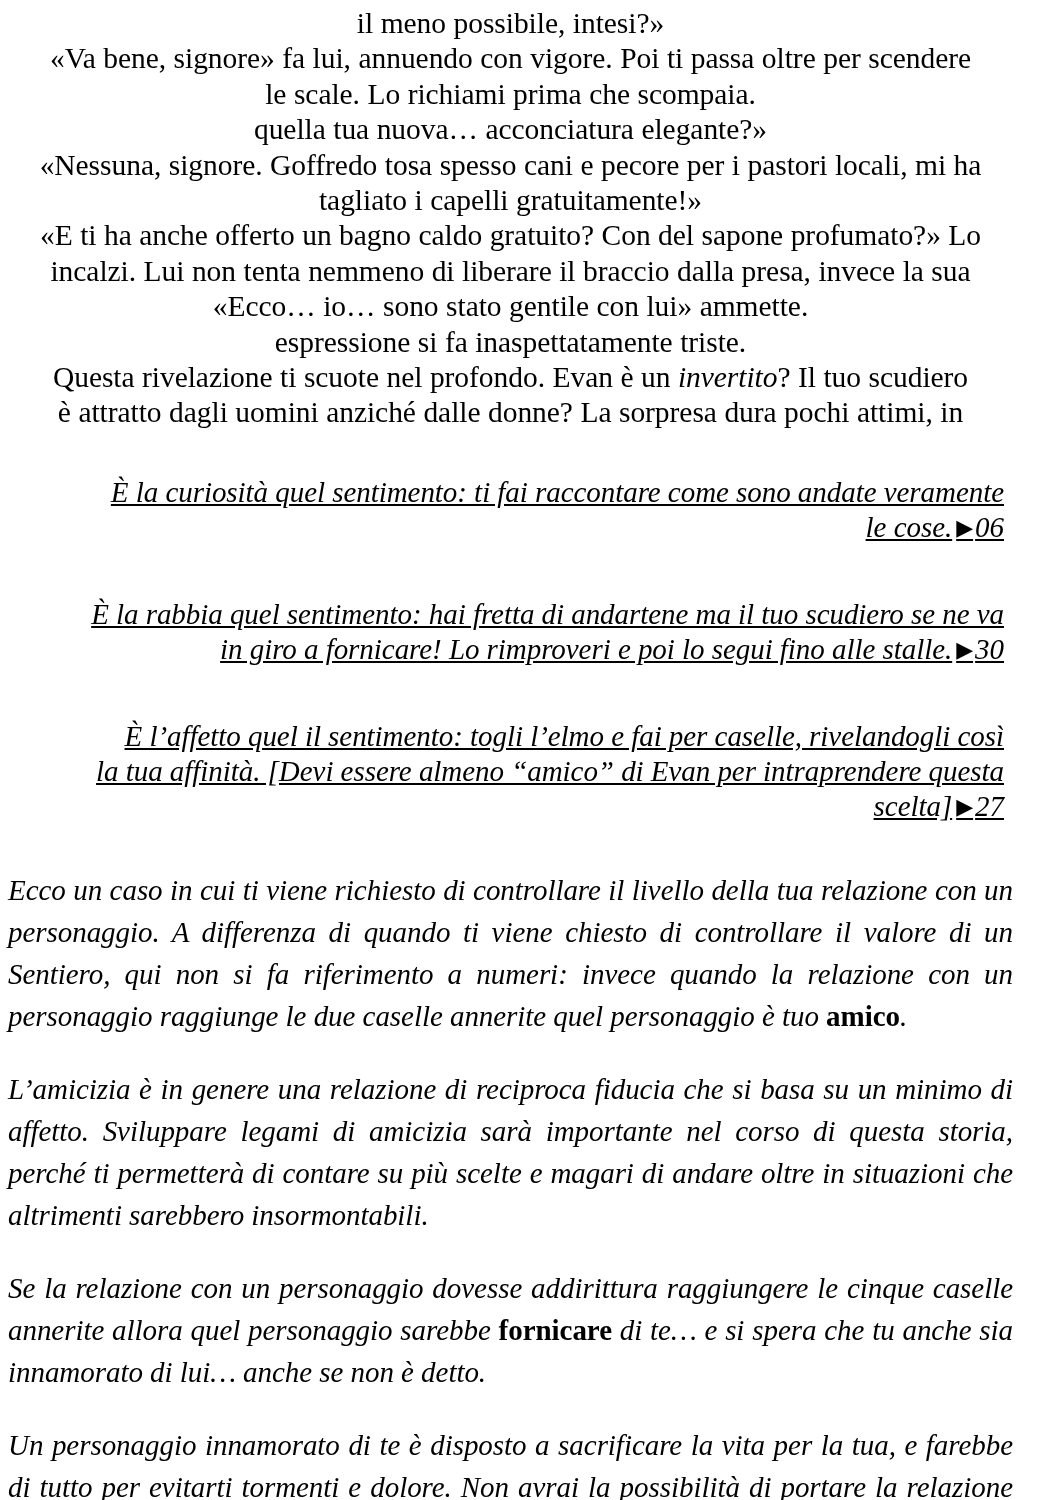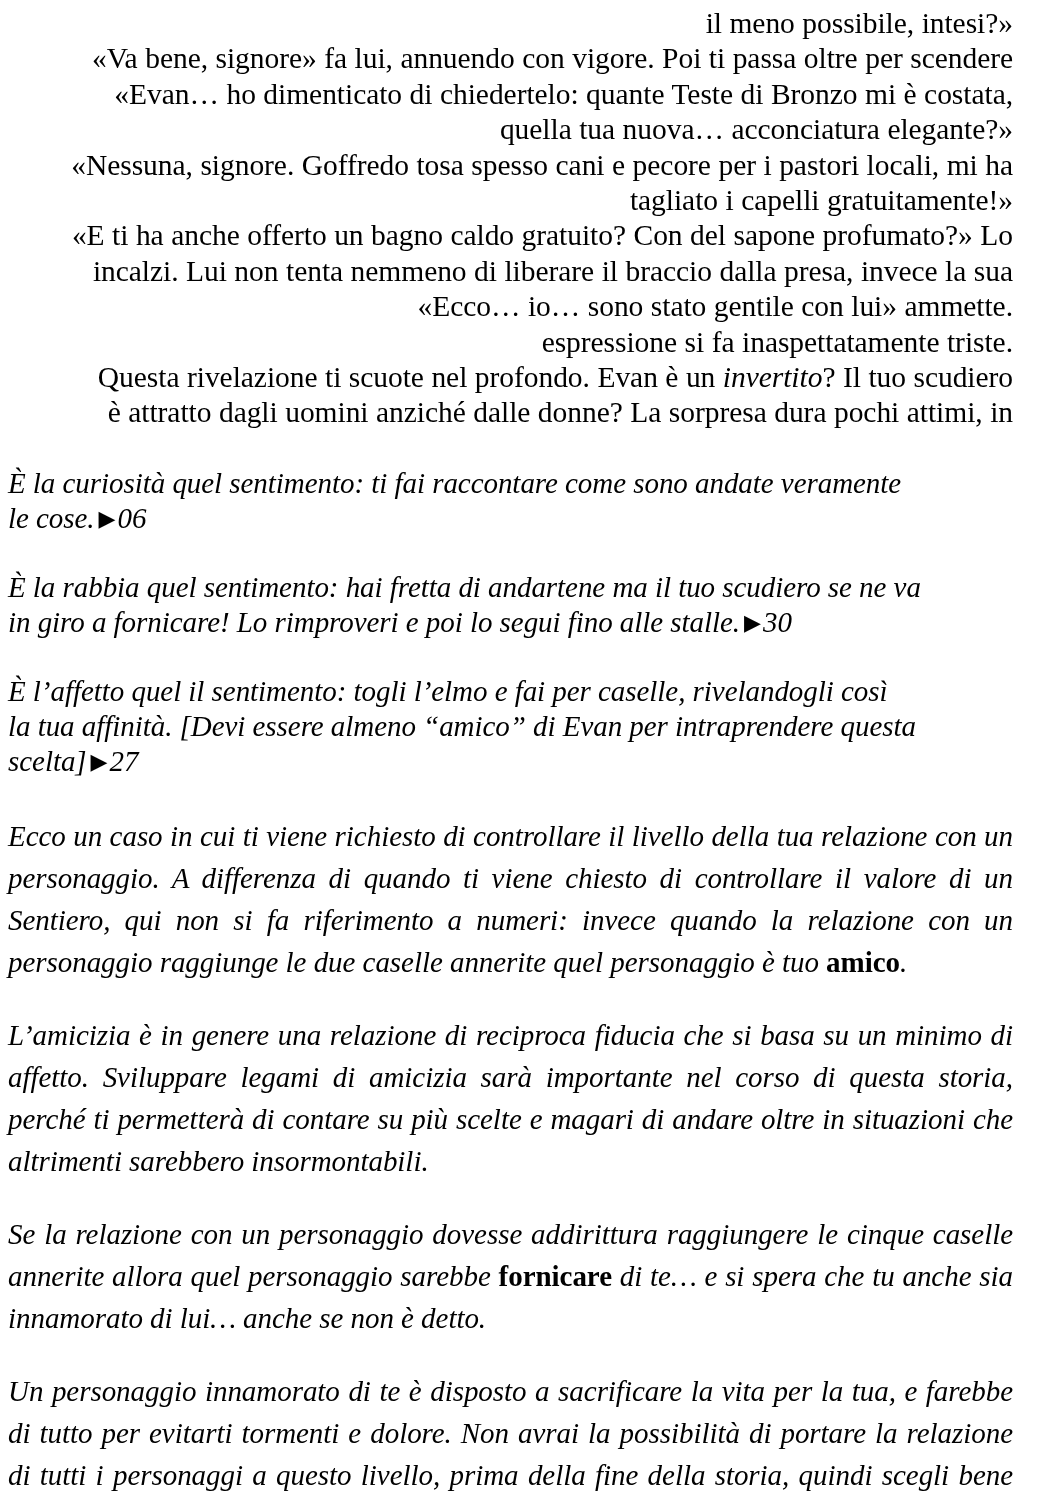"il meno possibile, intesi?»" .narrative { text-align: right -> center }
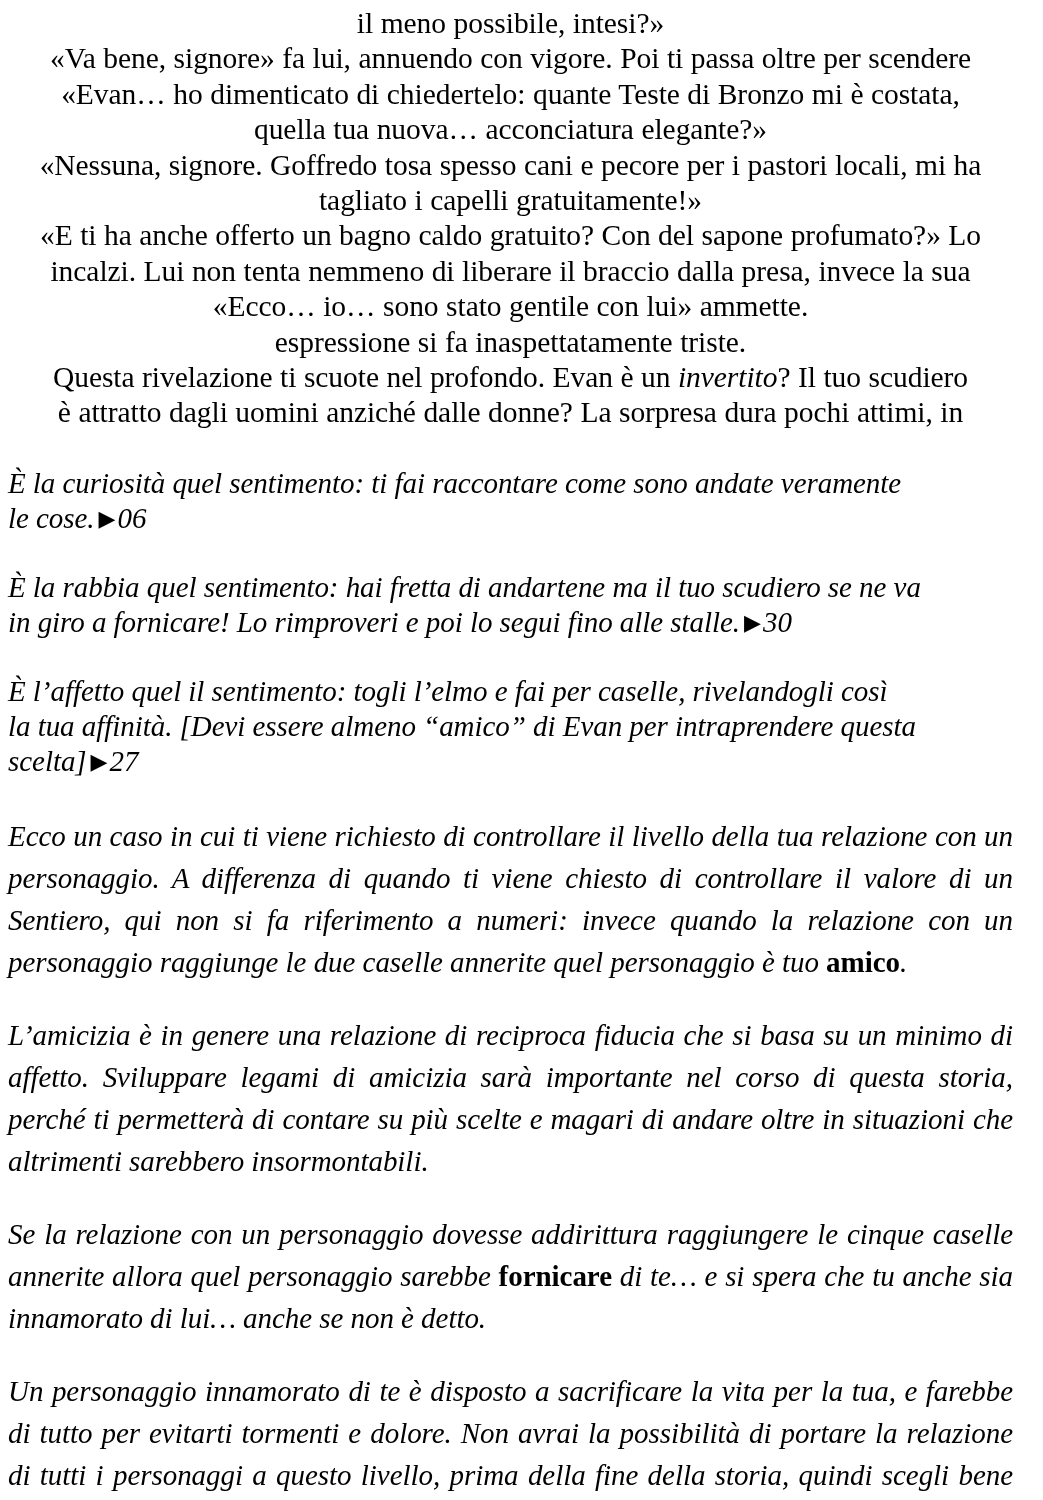"le scale. Lo richiami prima" span.forced { html: none -> <span>le scale. Lo richiami prima che scompaia.</span> }
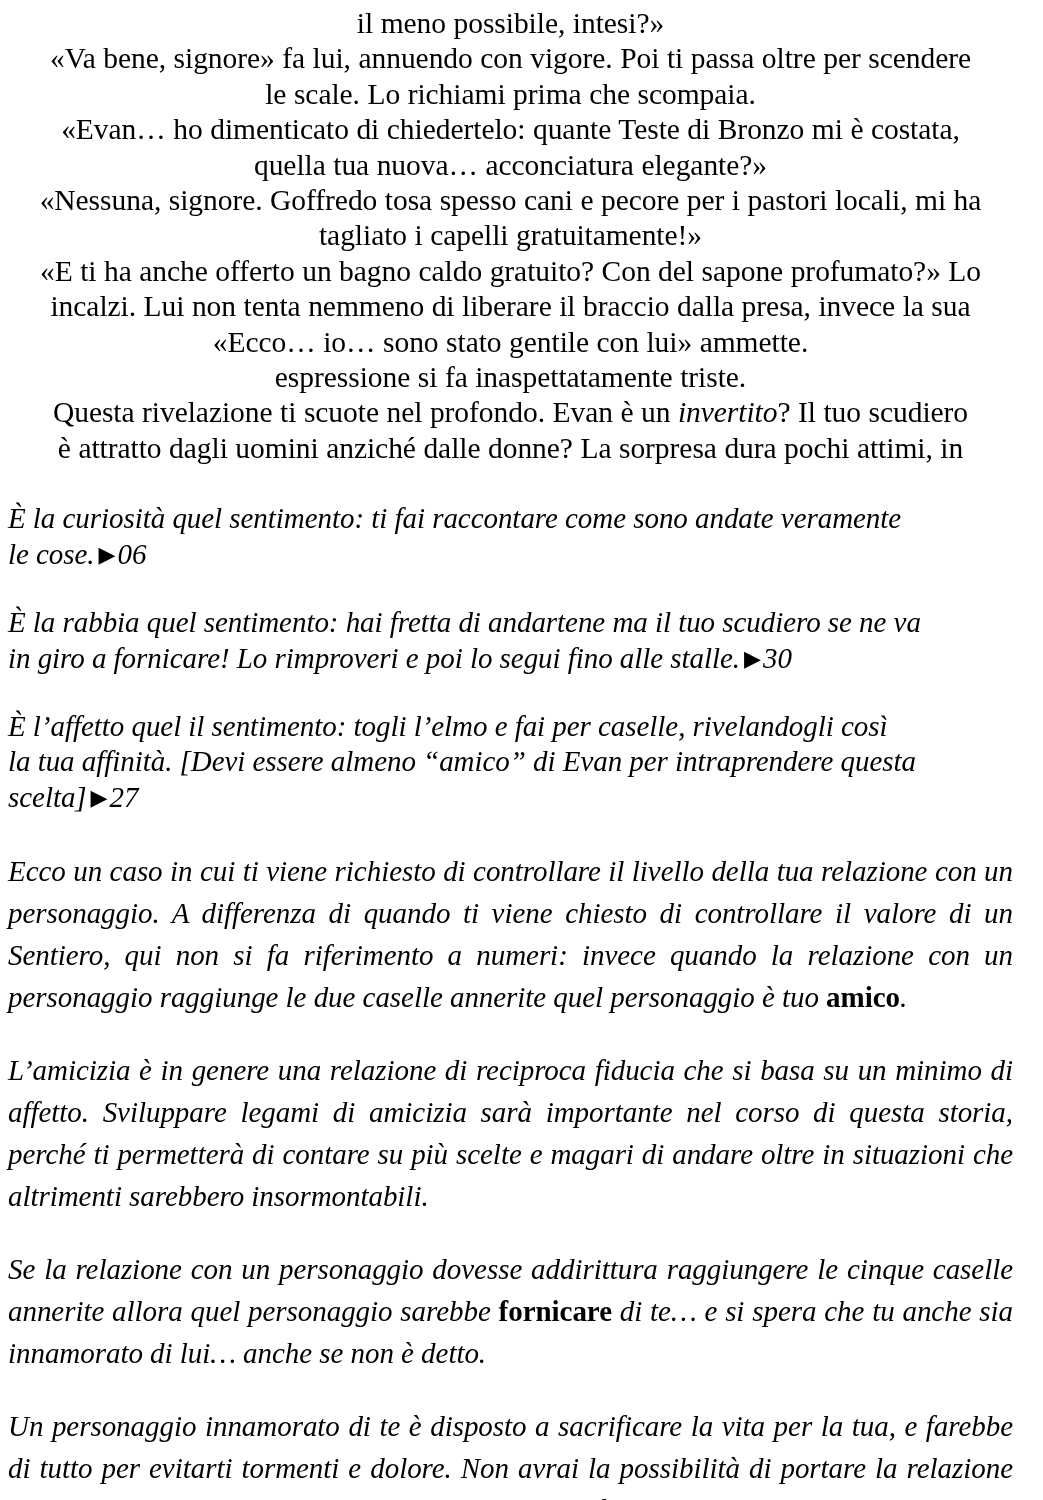"«Evan… ho dimenticato di chiedertelo:" span.forced { html: <span>«Evan… ho dimenticato di chiedertelo: quante Teste di Bronzo mi è costata,</span> -> none }
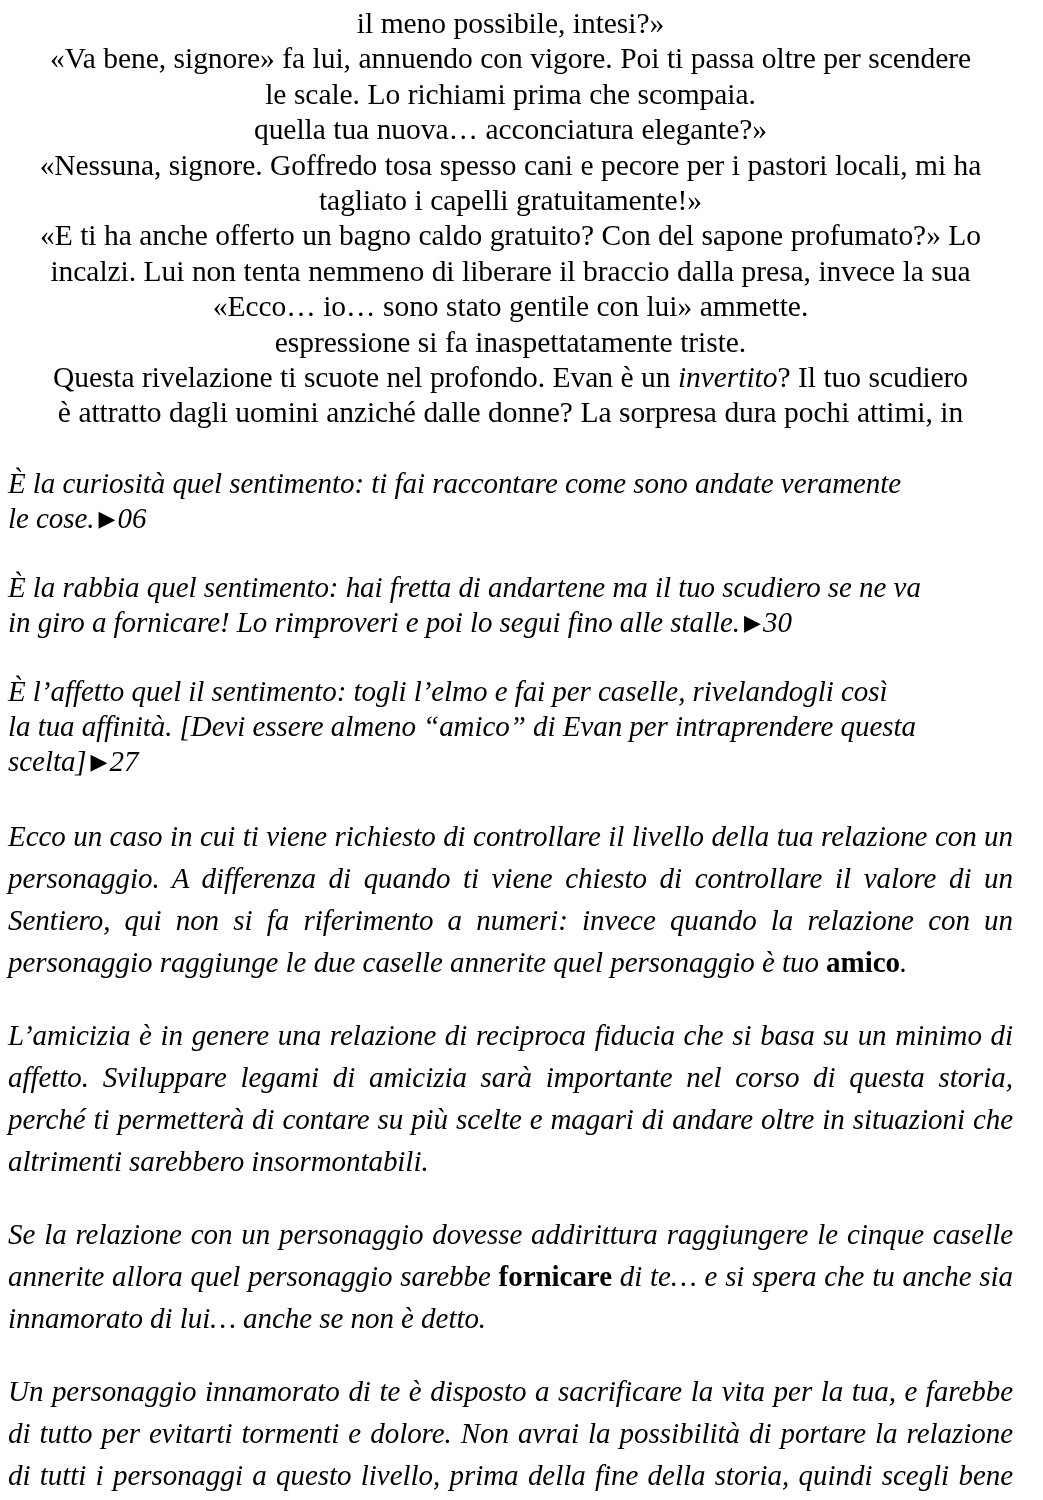"È la curiosità quel sentimento:" .choice { margin: 0 -> 9px; text-align: left -> right; text-decoration: none -> underline }
